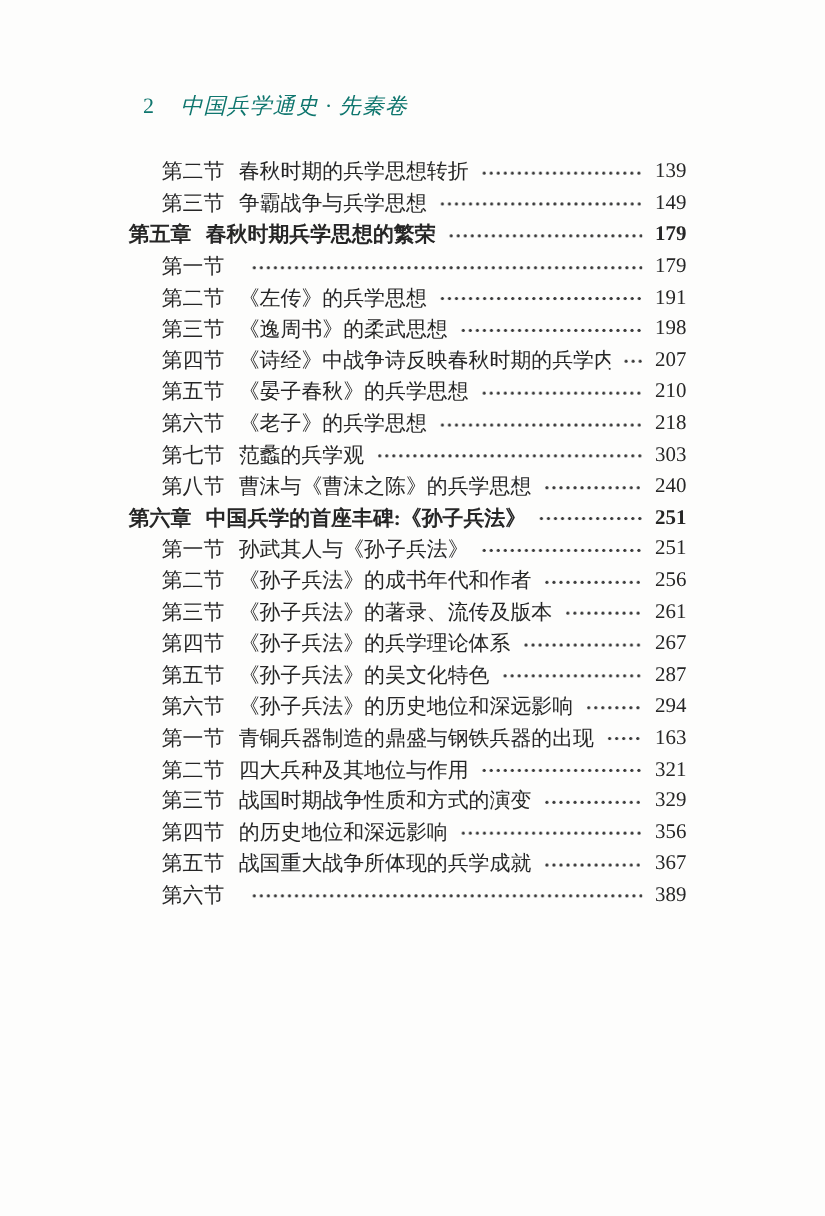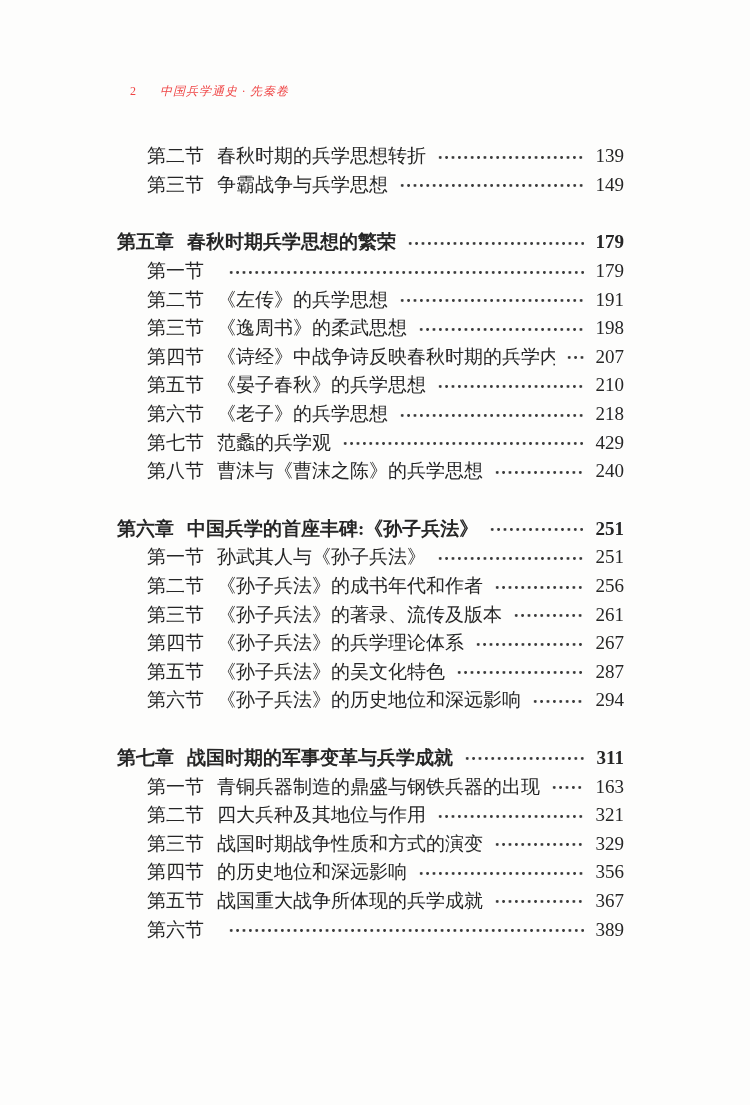"2 中国兵学通史 · 先秦卷" .running-header { color: #ef4444 -> #0f766e; font-size: 12px -> 20px }
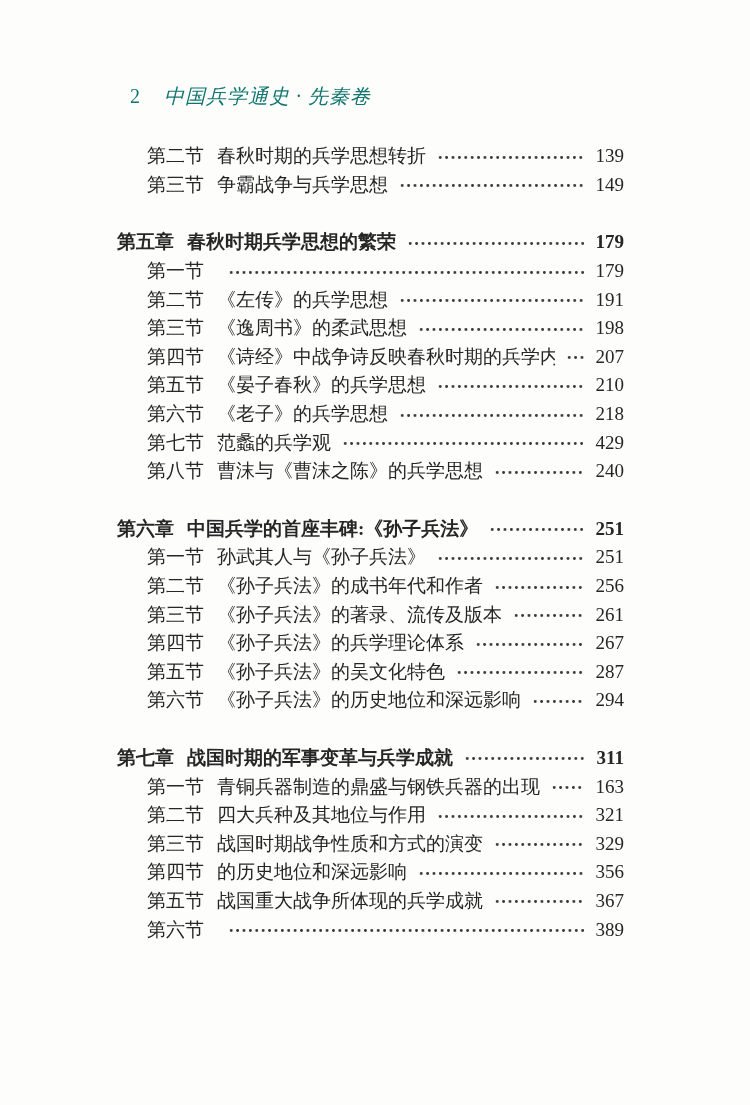"第五章" .toc-group + .toc-group { margin-top: 29px -> none }
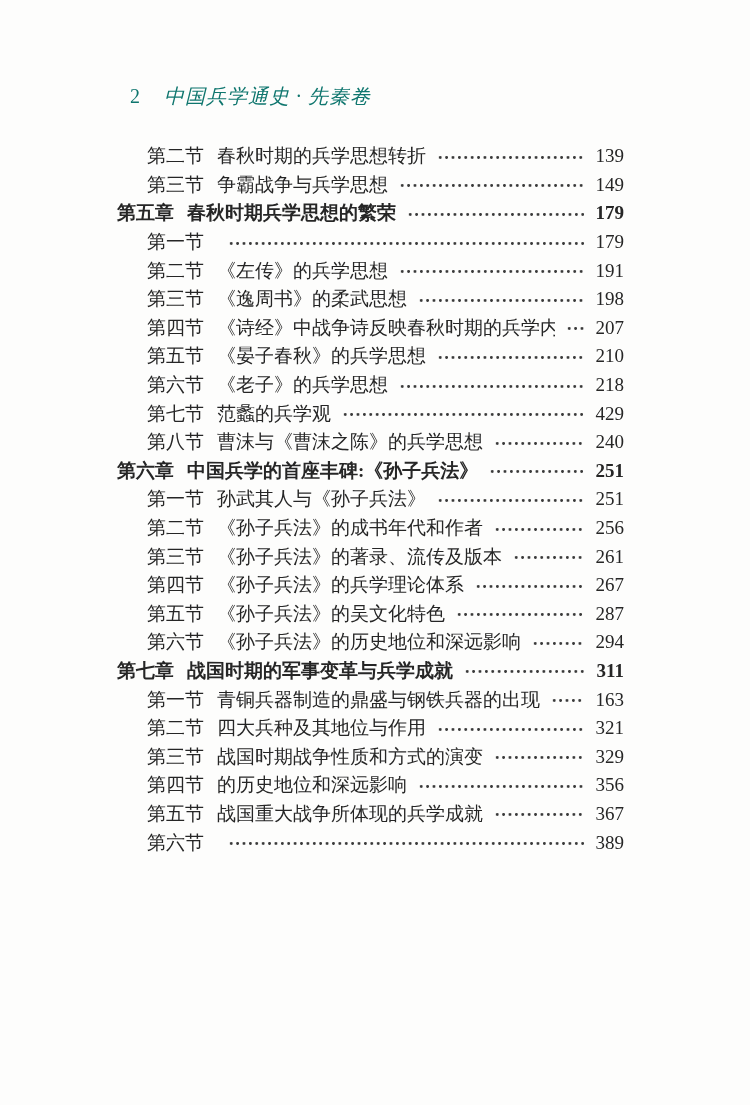"429" span.entry-page { text: 429 -> 303 }
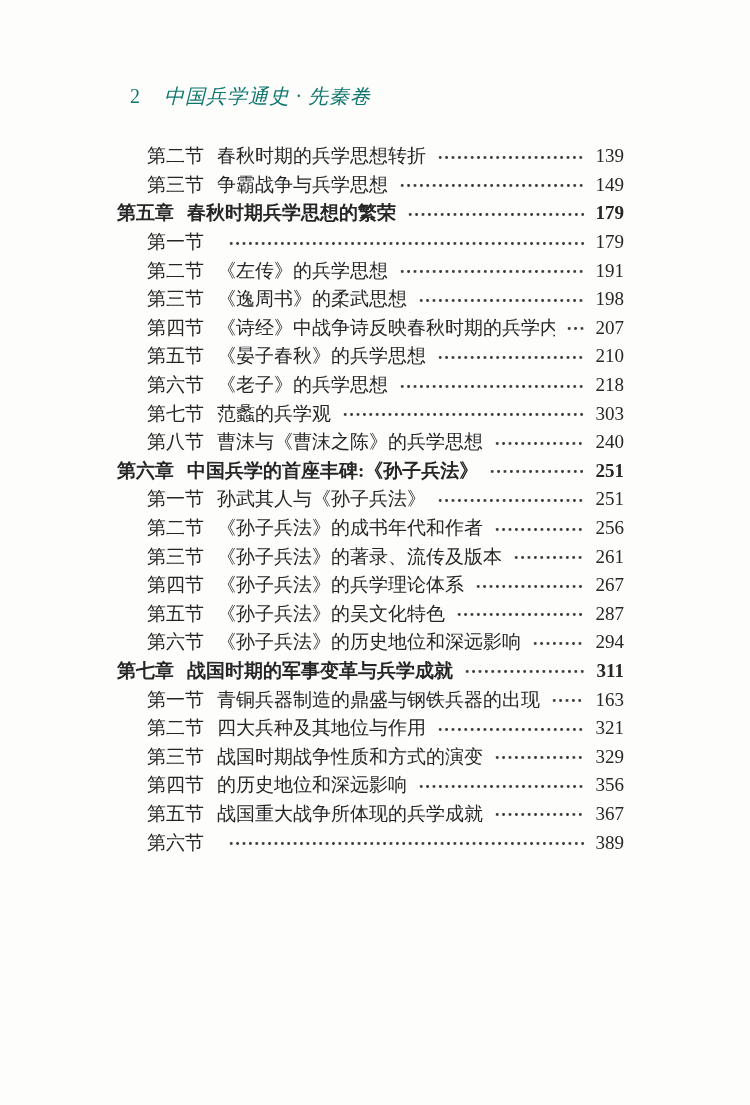"第七章" div.row { html: <div> <span>第七章</span> <span>战国时期的军事变革与兵学成就</span> <span></span> <span>311</span> </div> -> none }
